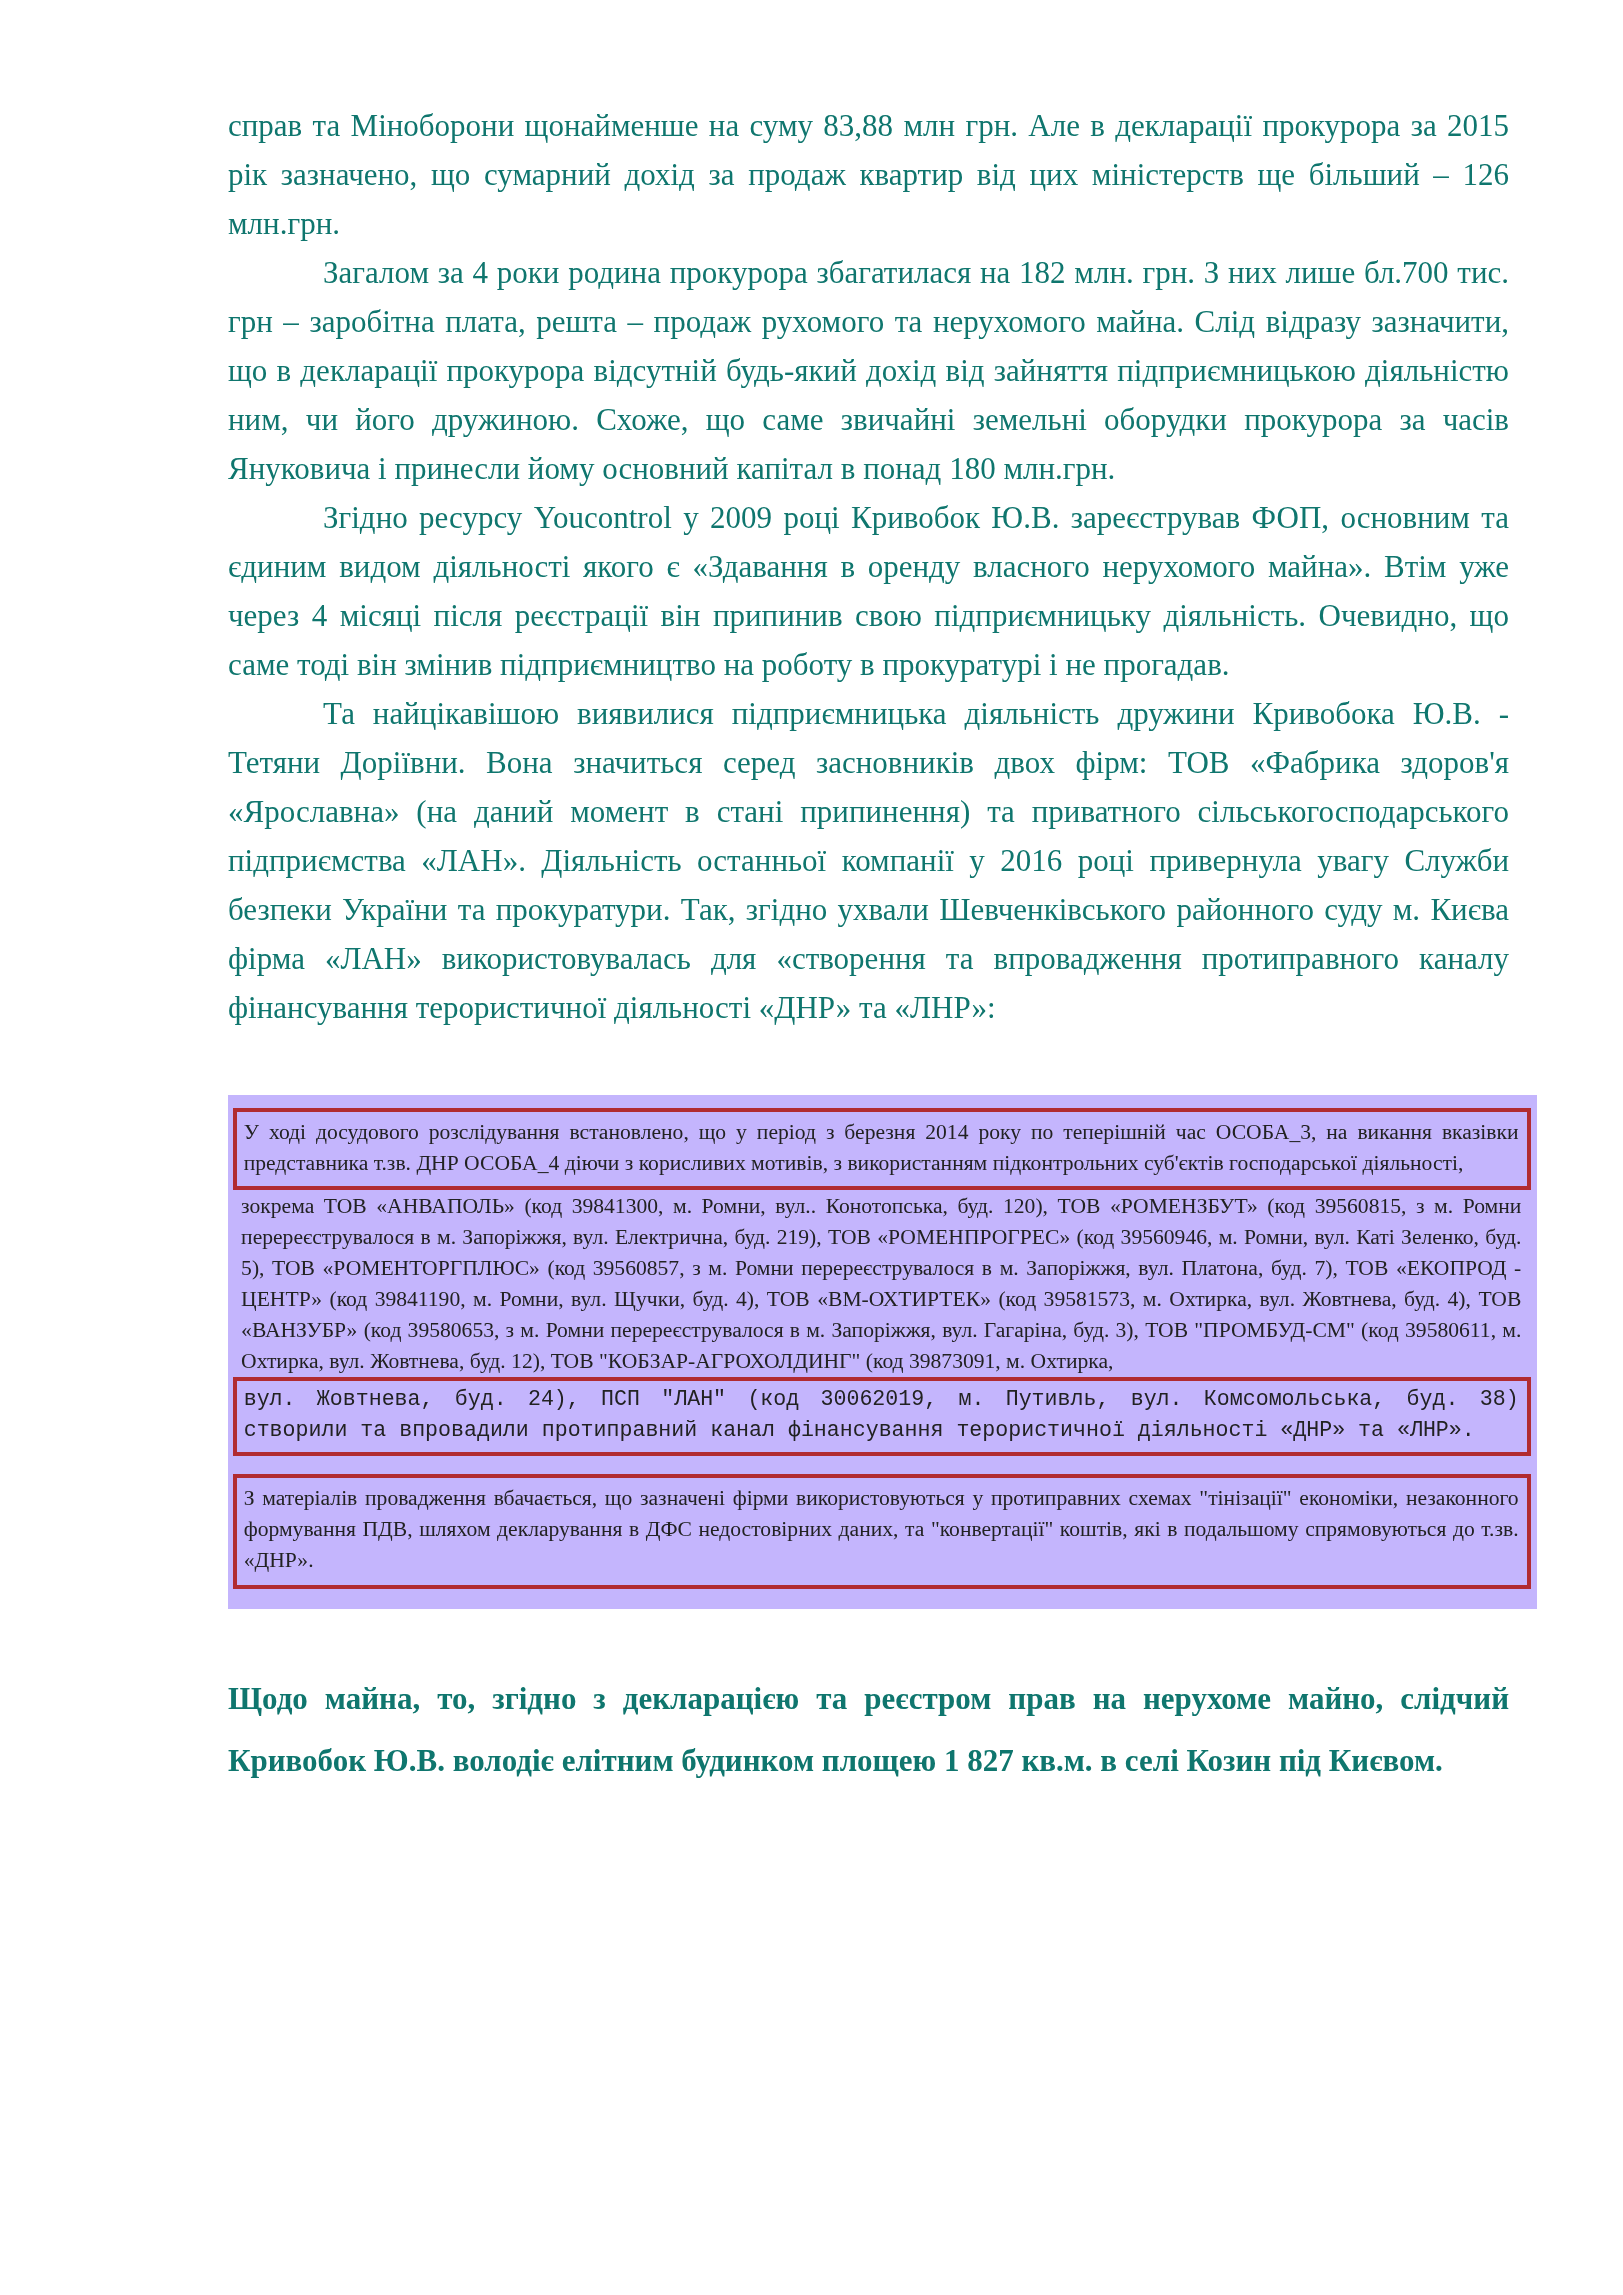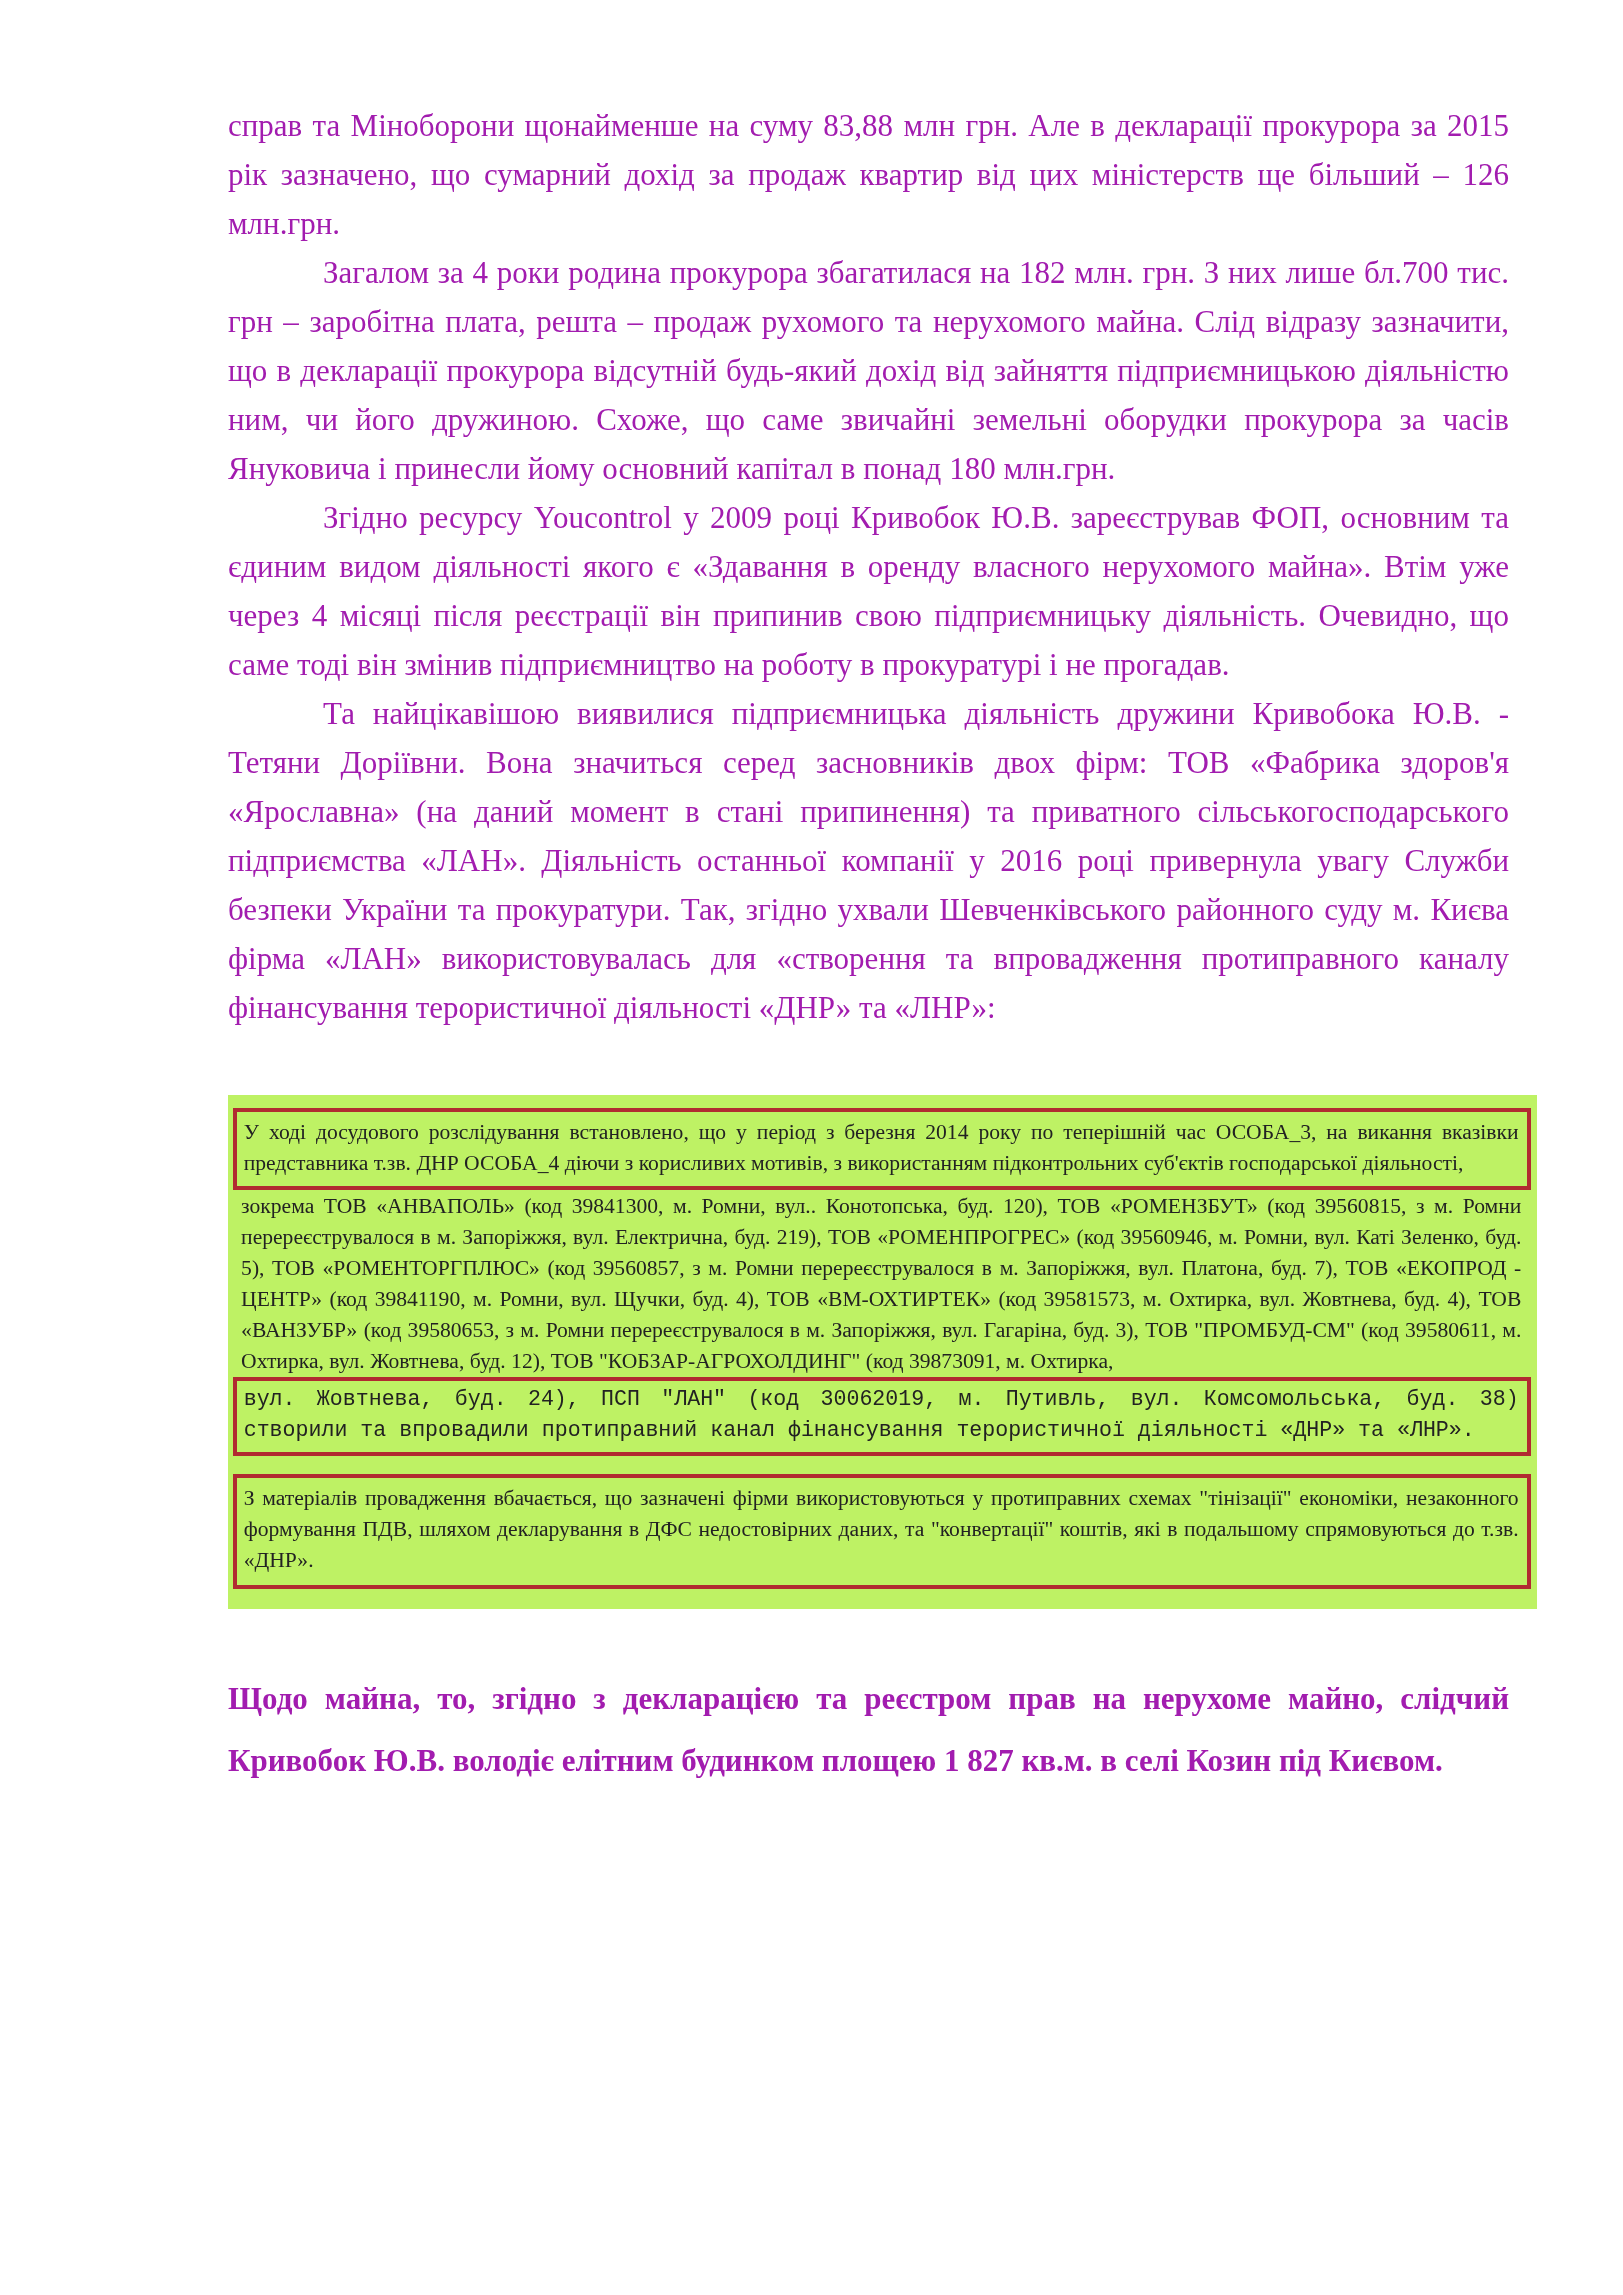"справ та Міноборони щонайменше на" .para { color: #a21caf -> #0f766e }
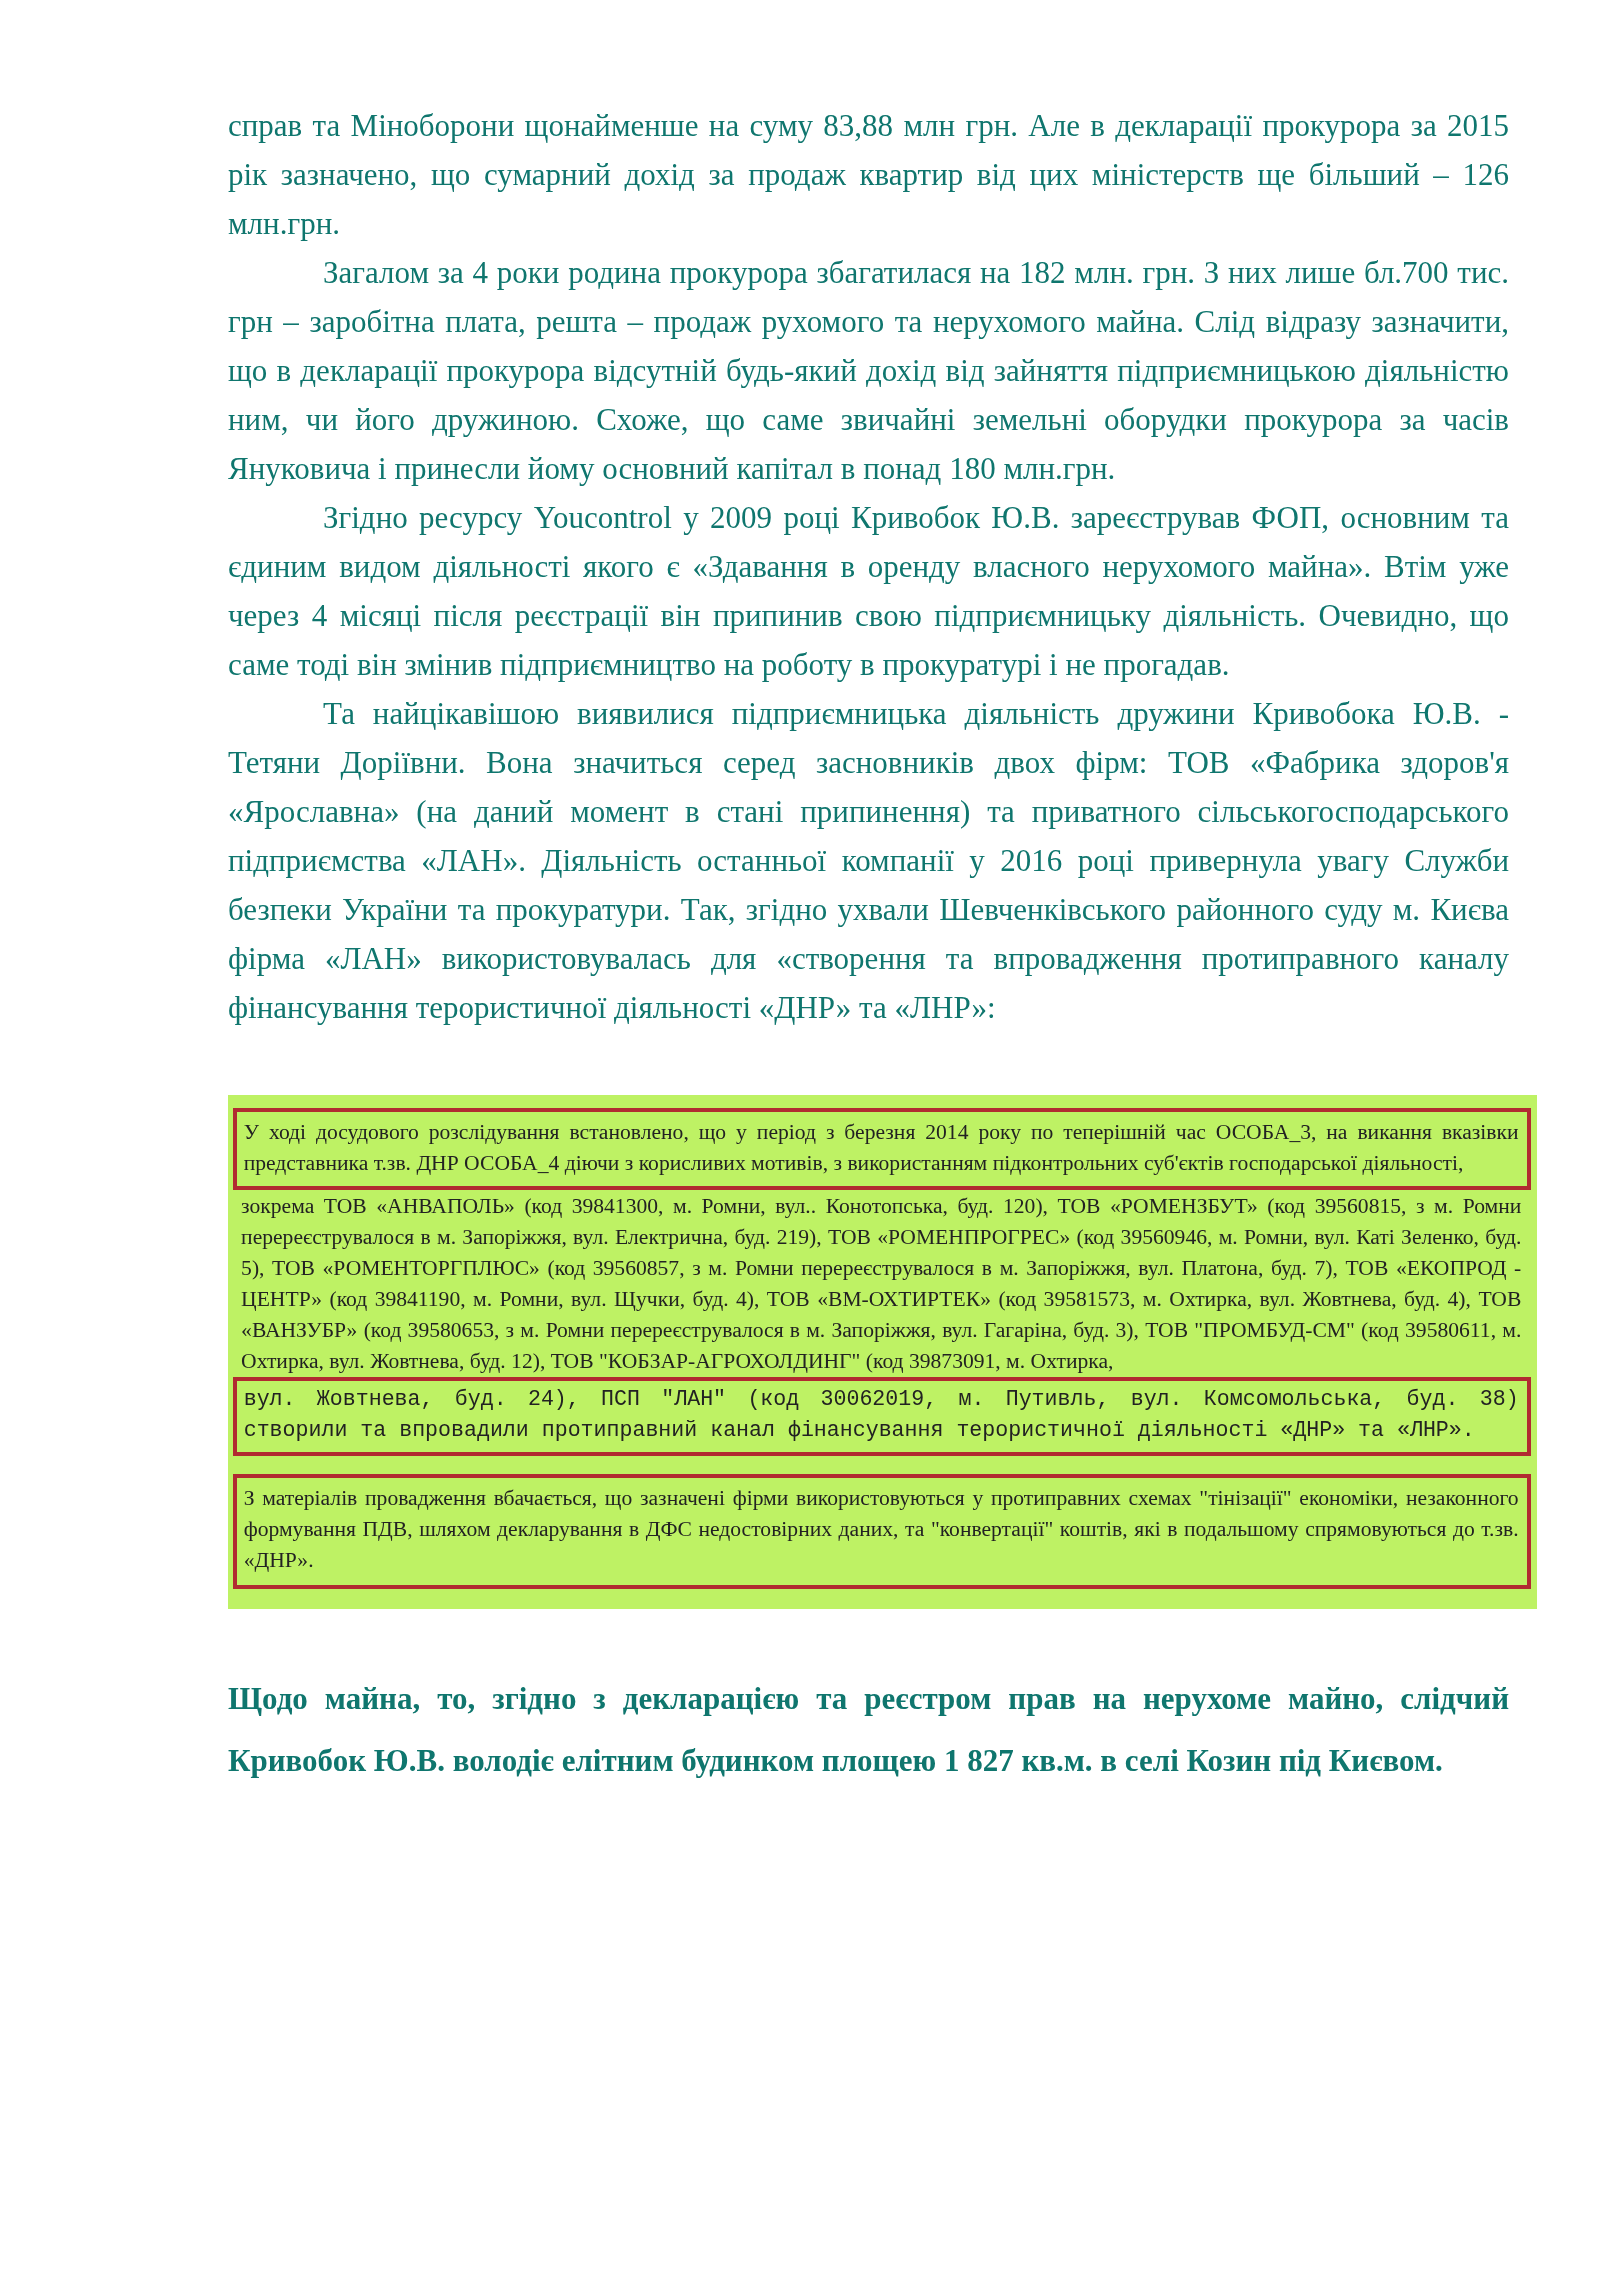"У ході досудового розслідування" .excerpt { background: #bef264 -> #c4b5fd }
